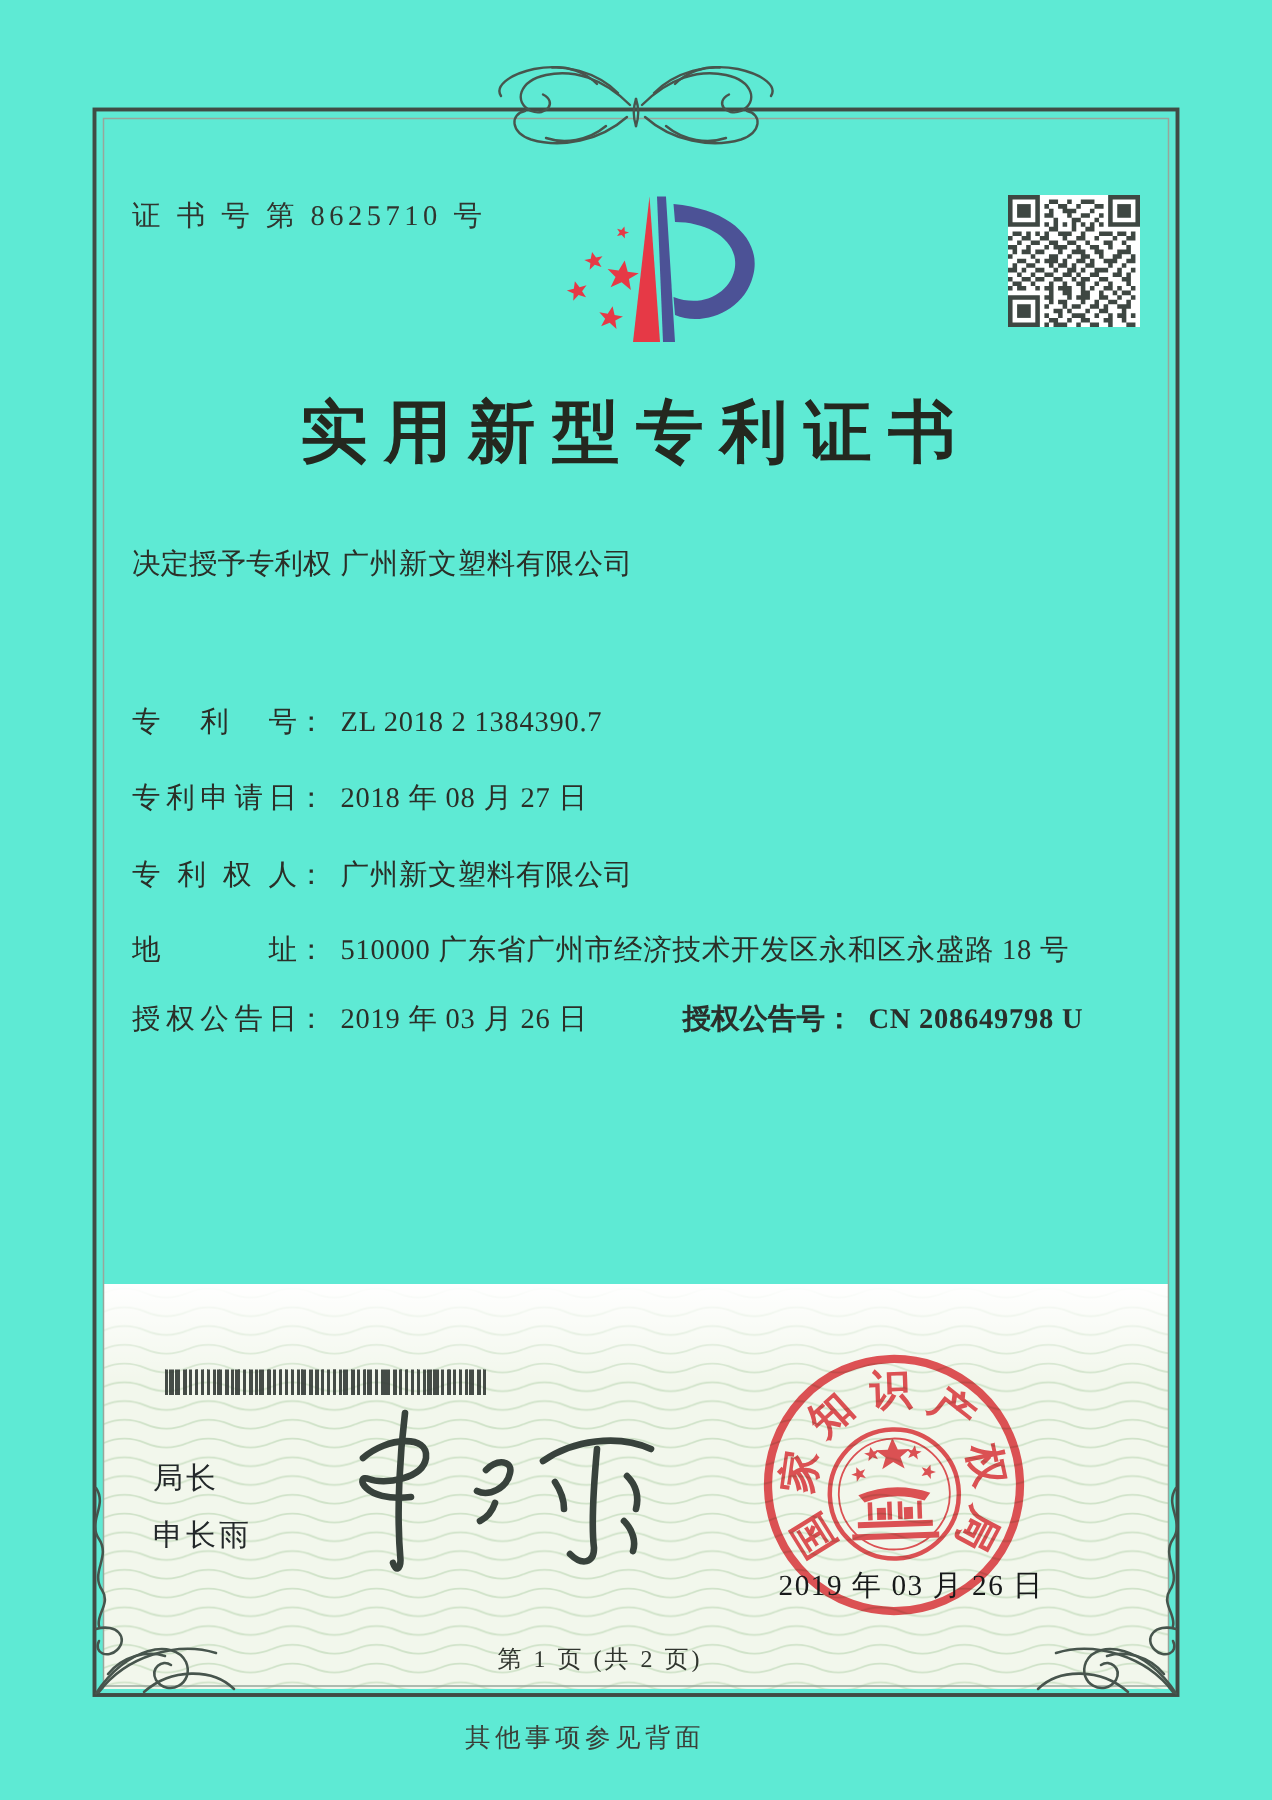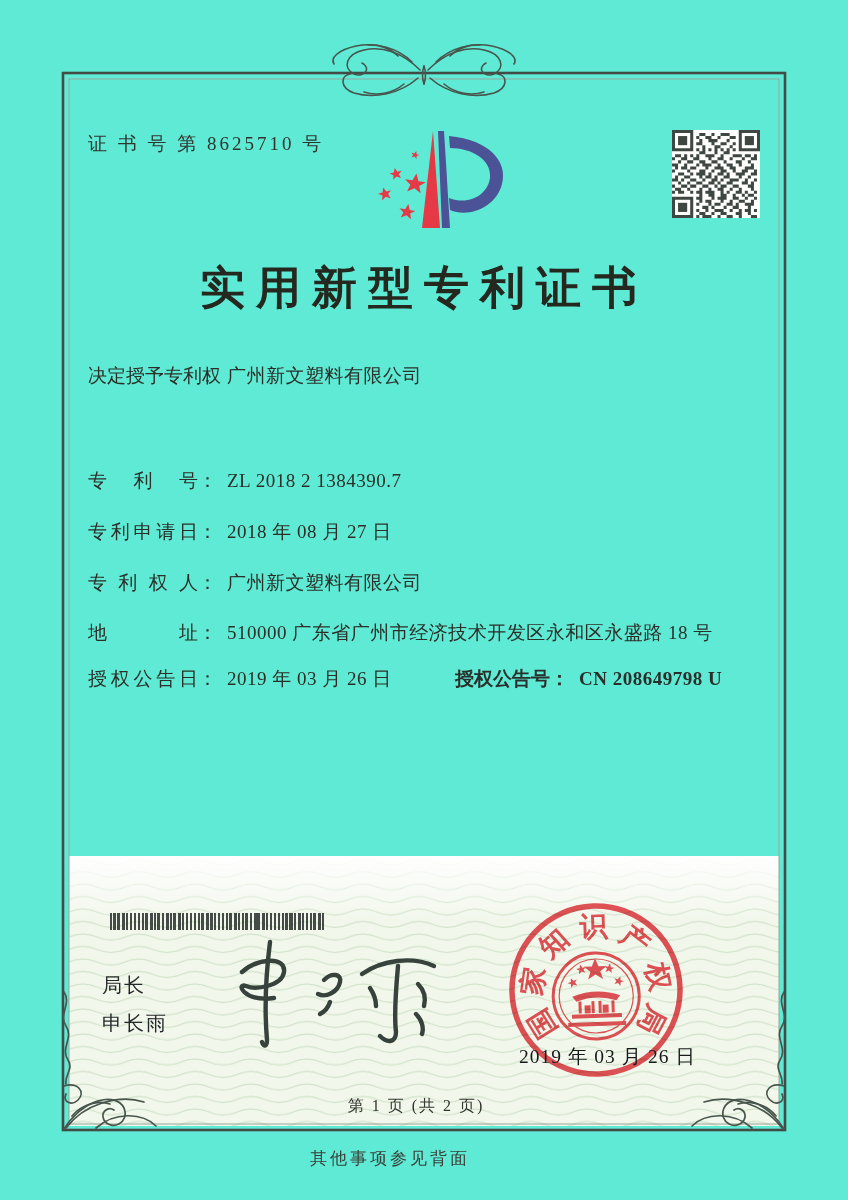"第 1 页 (共 2" .page-info { margin-left: 16px -> none }
